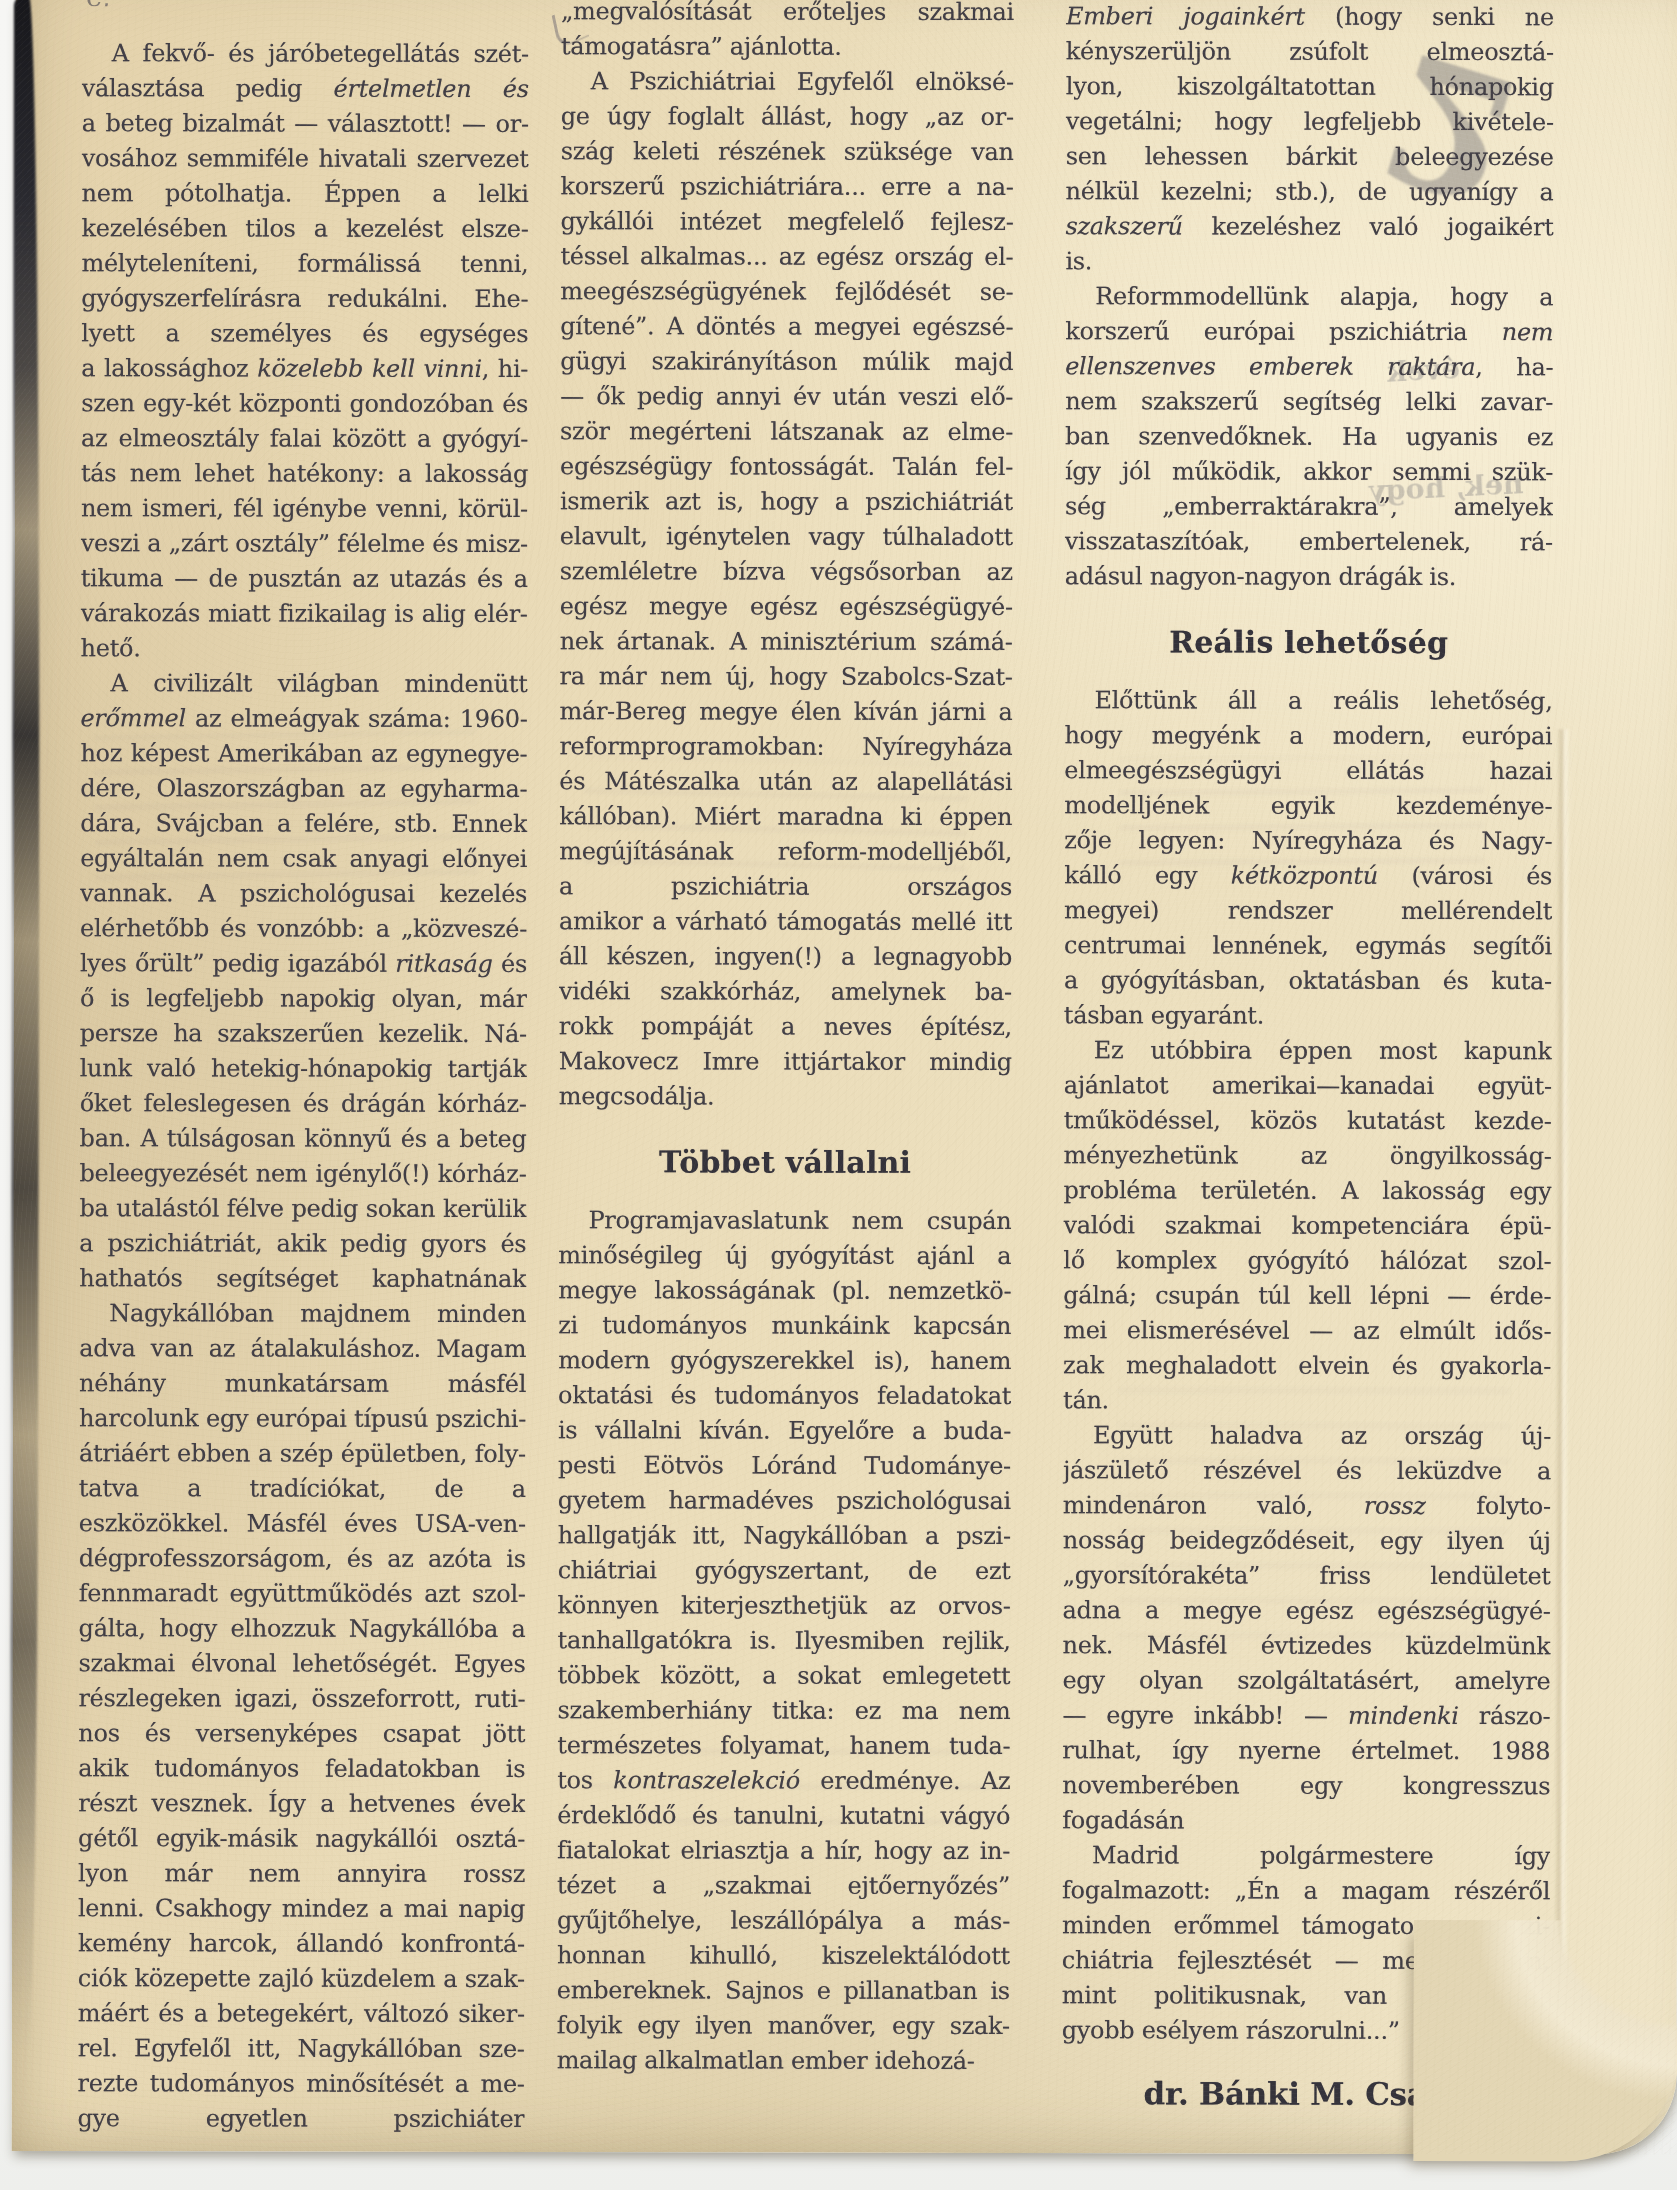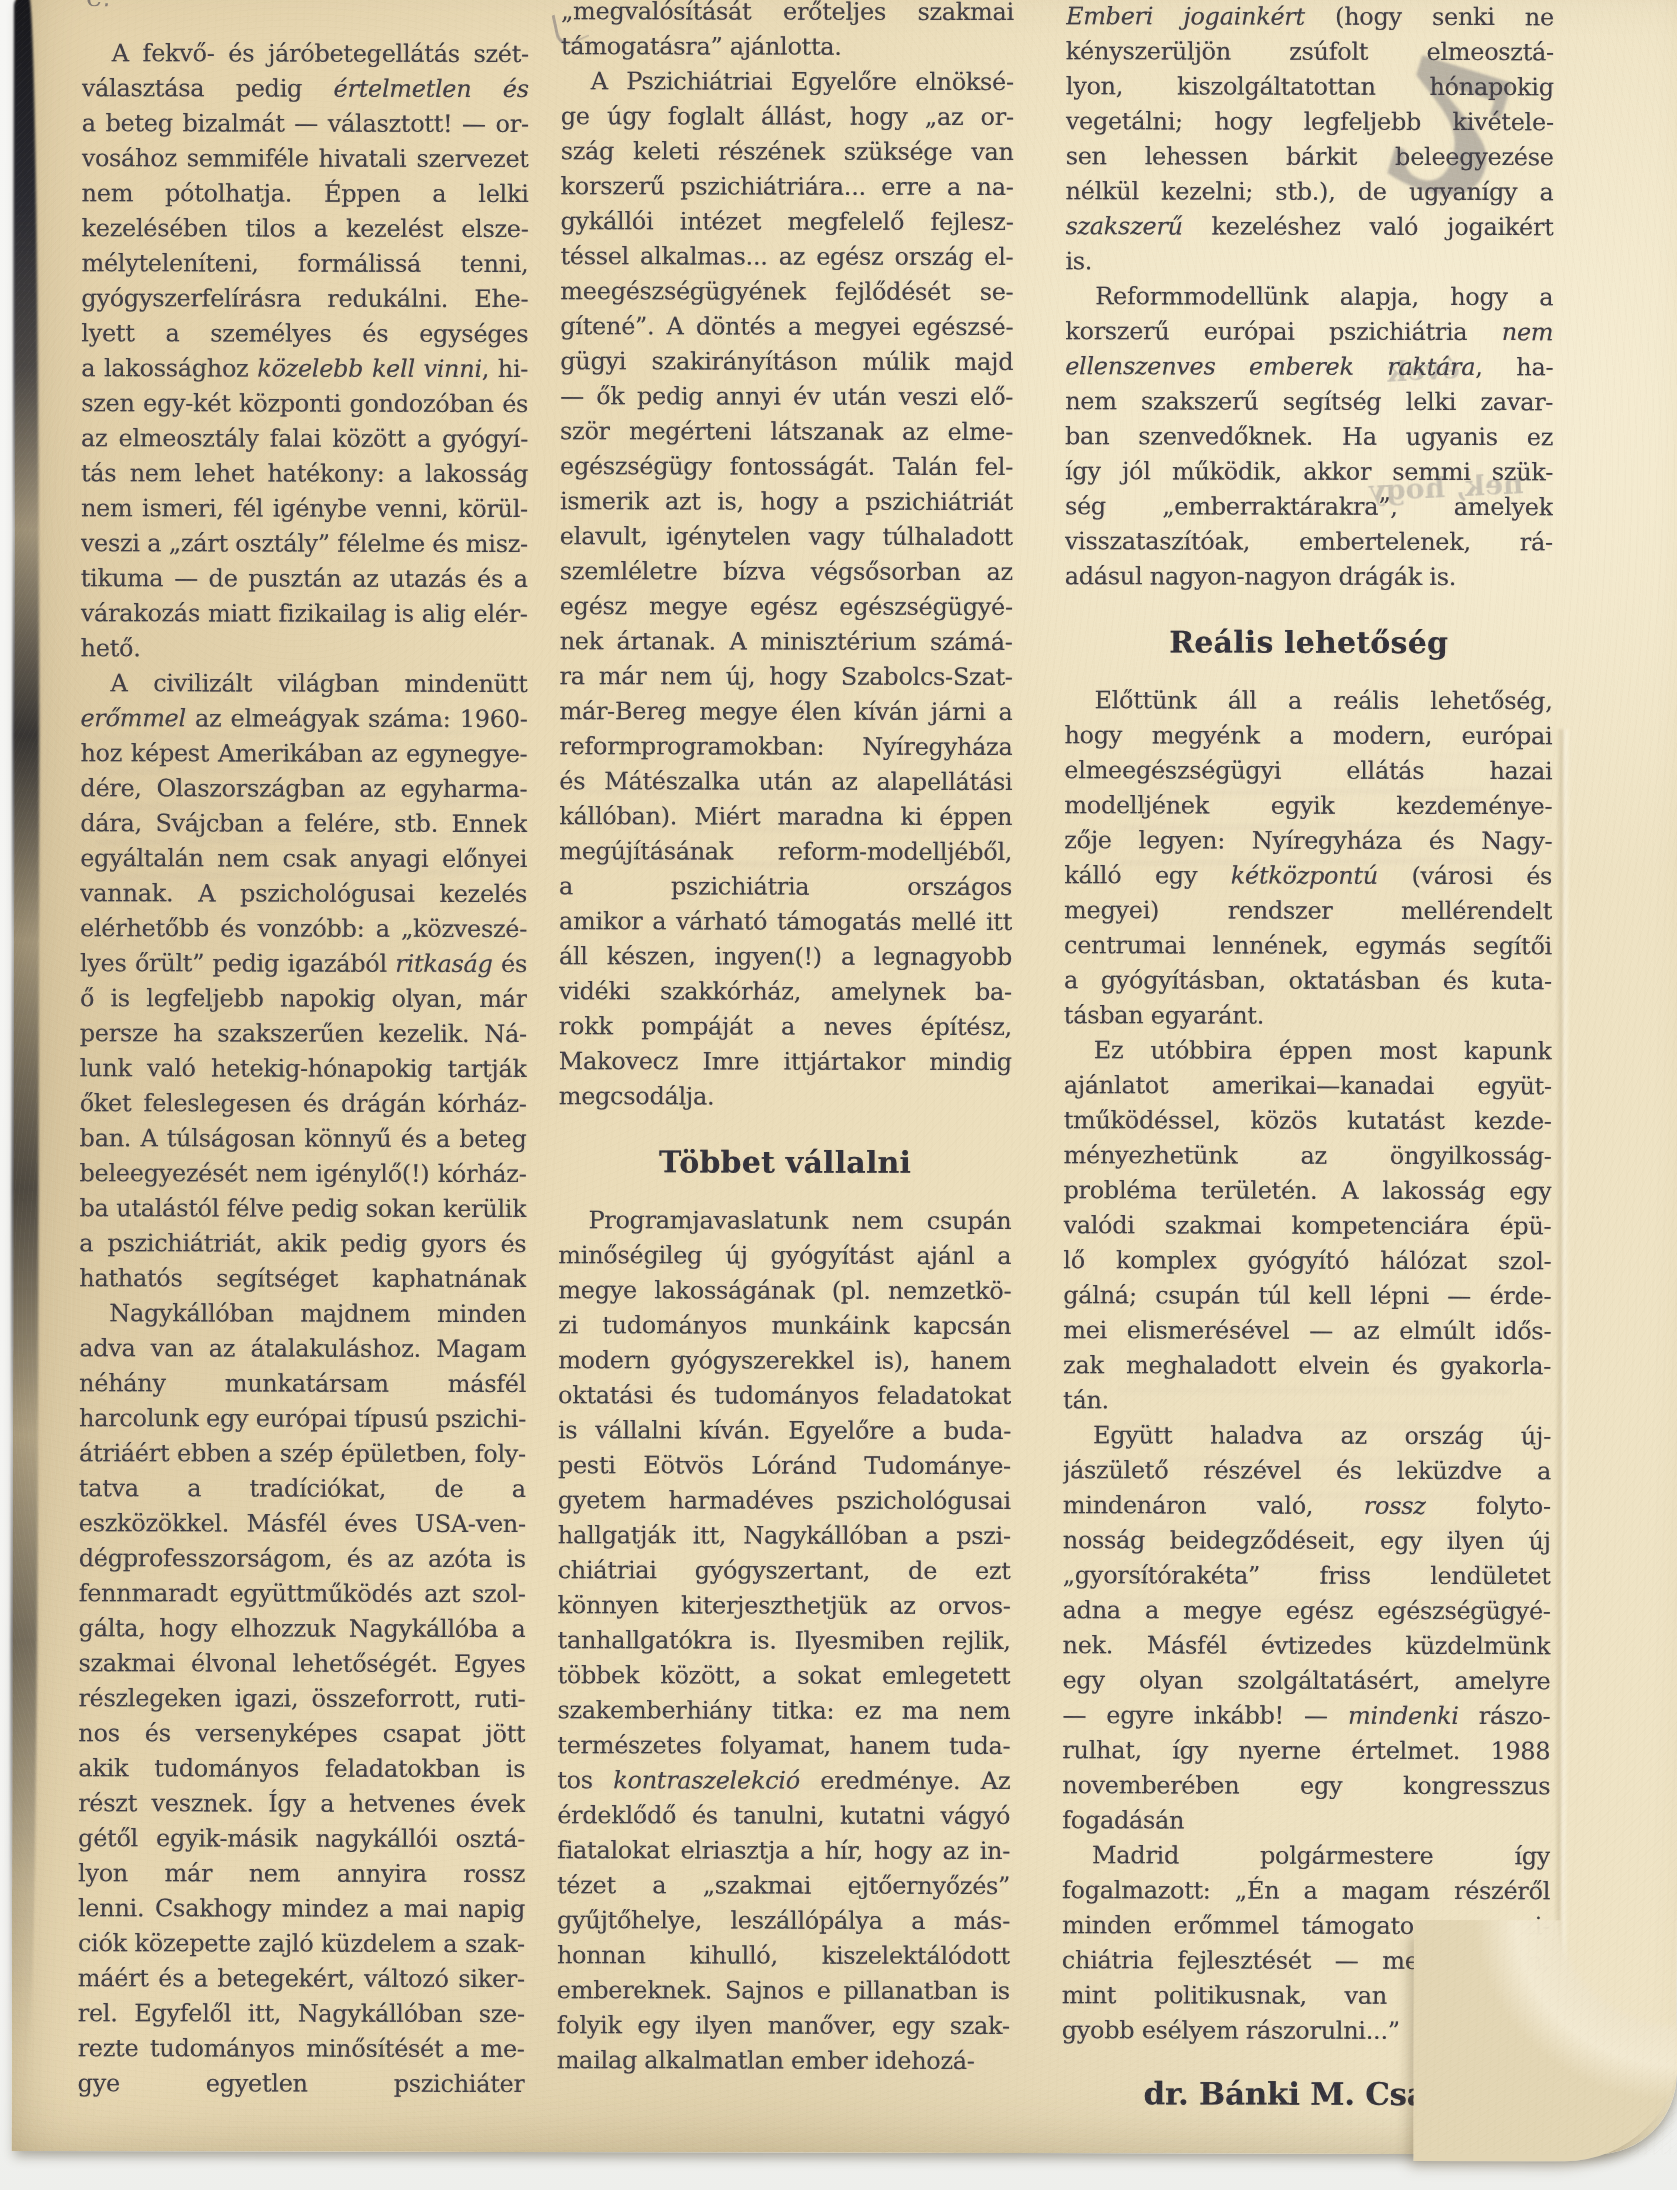"A Pszichiátriai Egyelőre elnöksé-" div.line { text: Egyelőre -> Egyfelől }
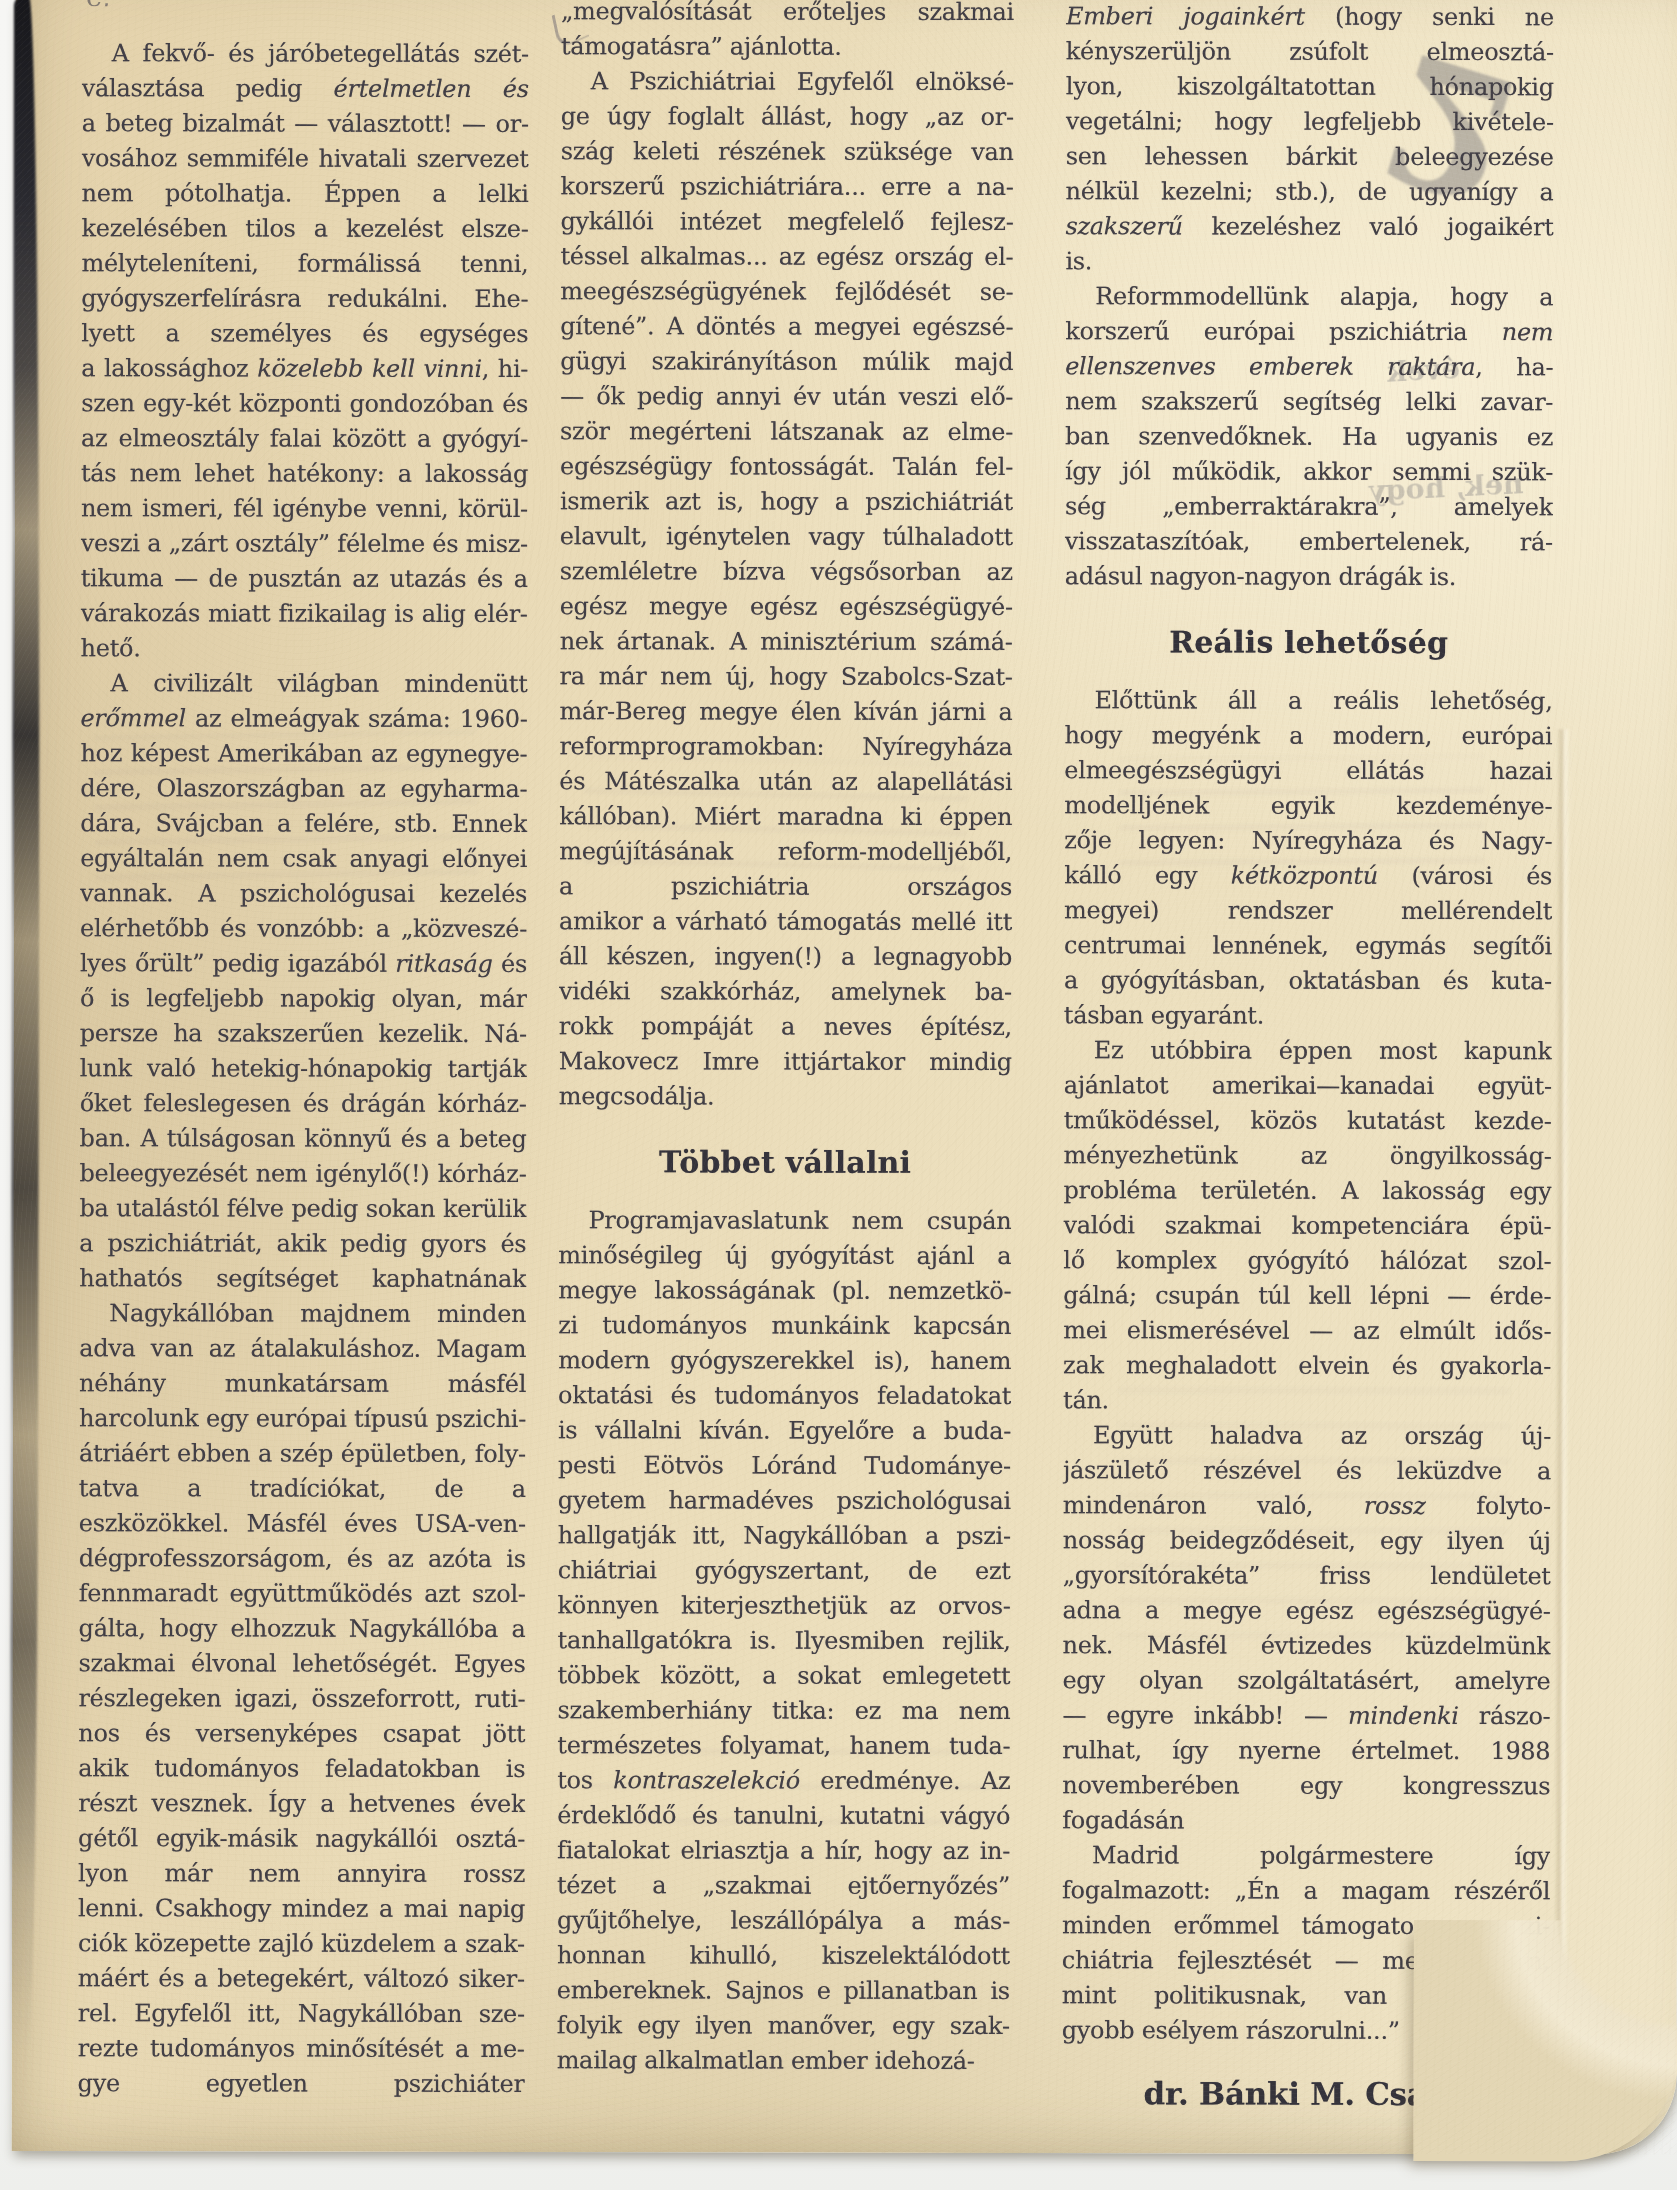"kemény harcok, állandó konfrontá-" div.line { html: none -> <div>kemény harcok, állandó konfrontá-</div> }
